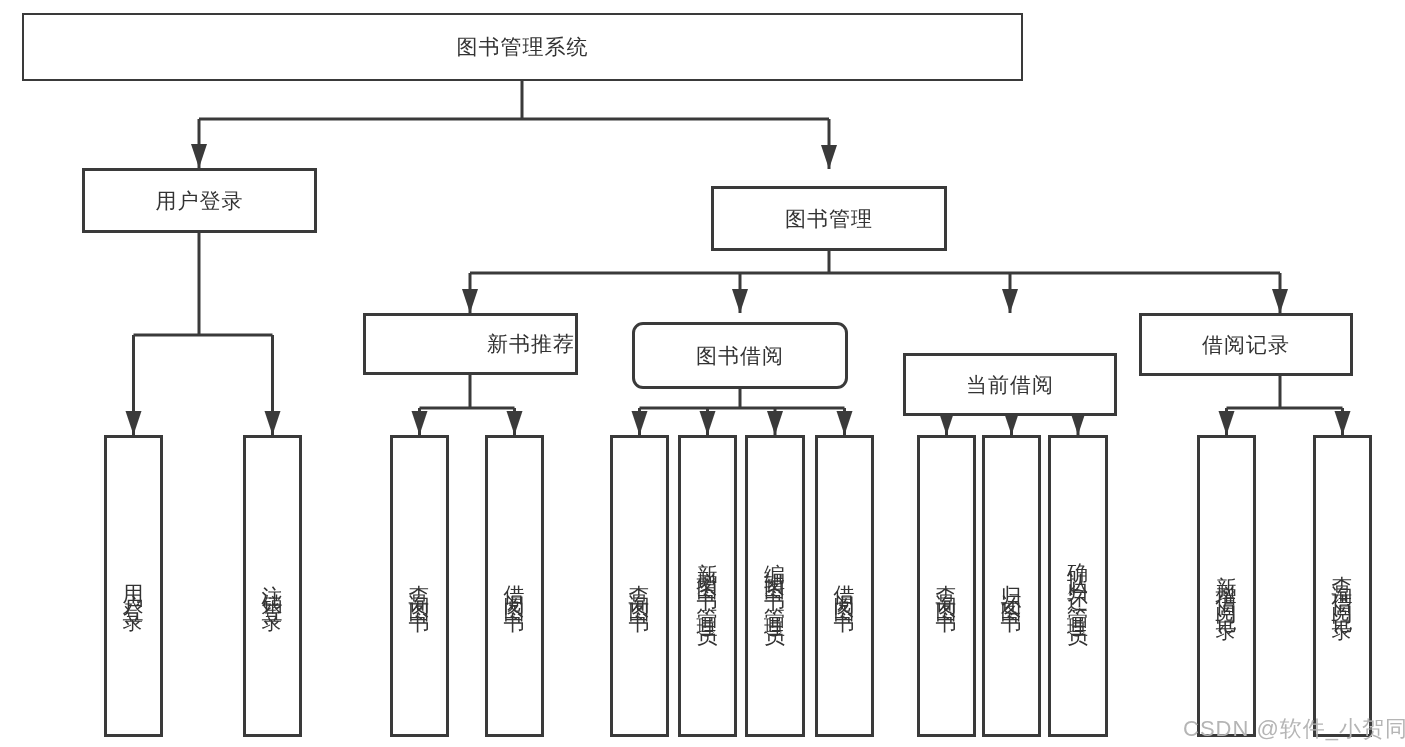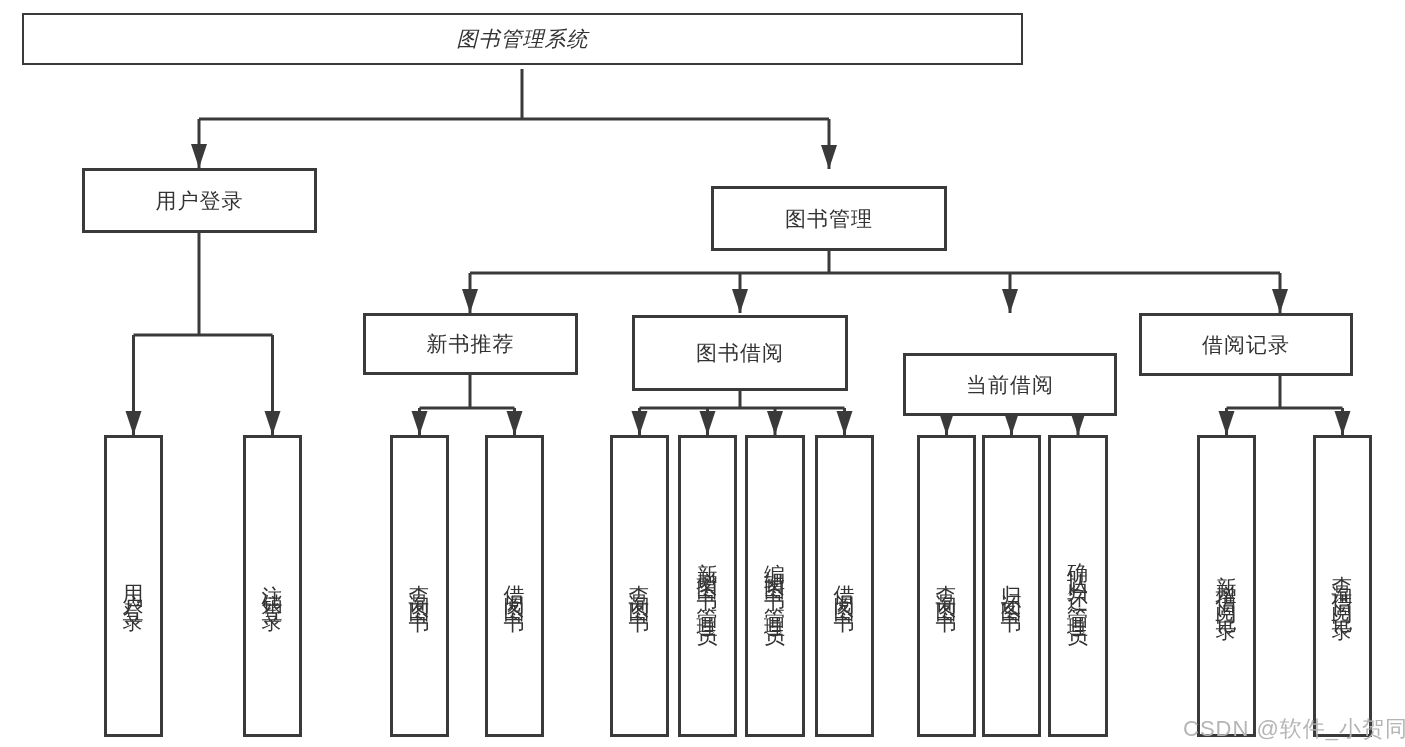"图书管理系统" div.box { font-style: italic -> none; height: 52px -> 68px }
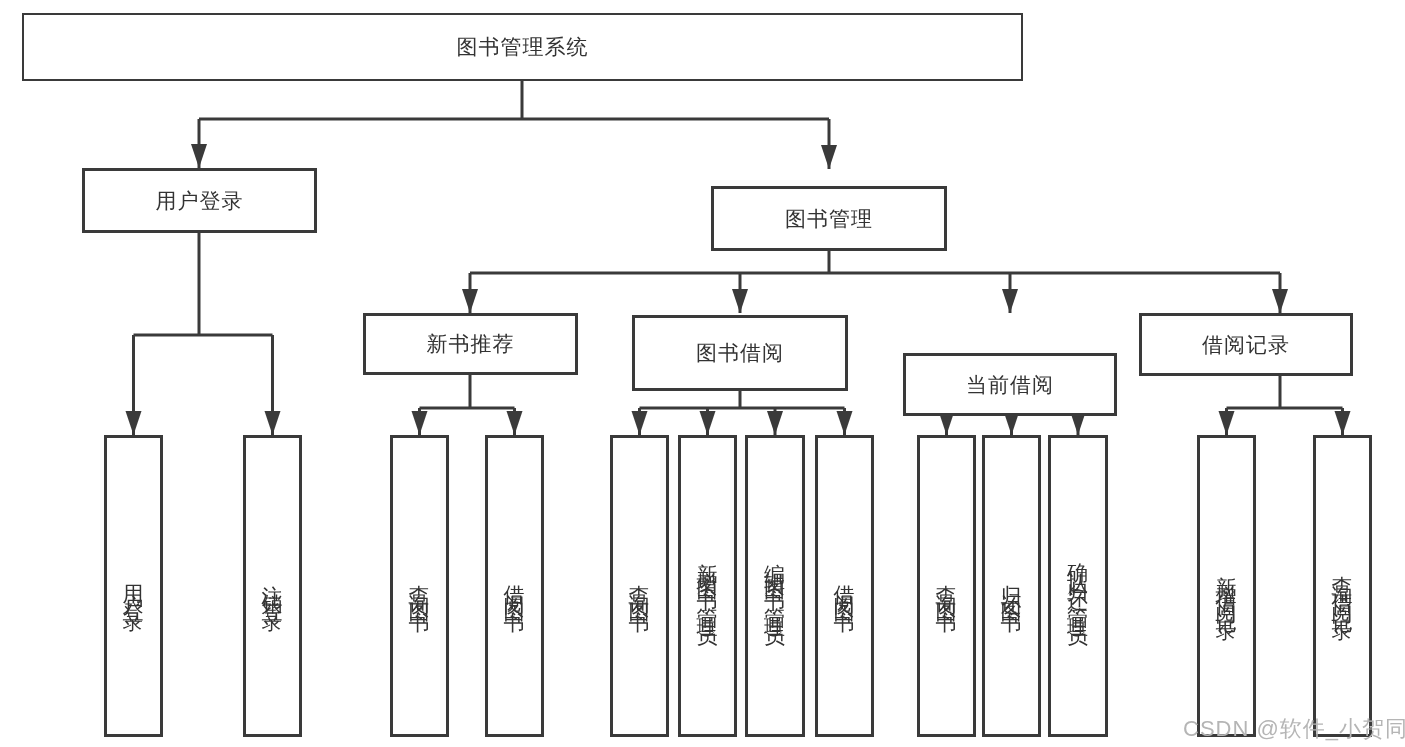"新书推荐" div.box { justify-content: none -> flex-end }
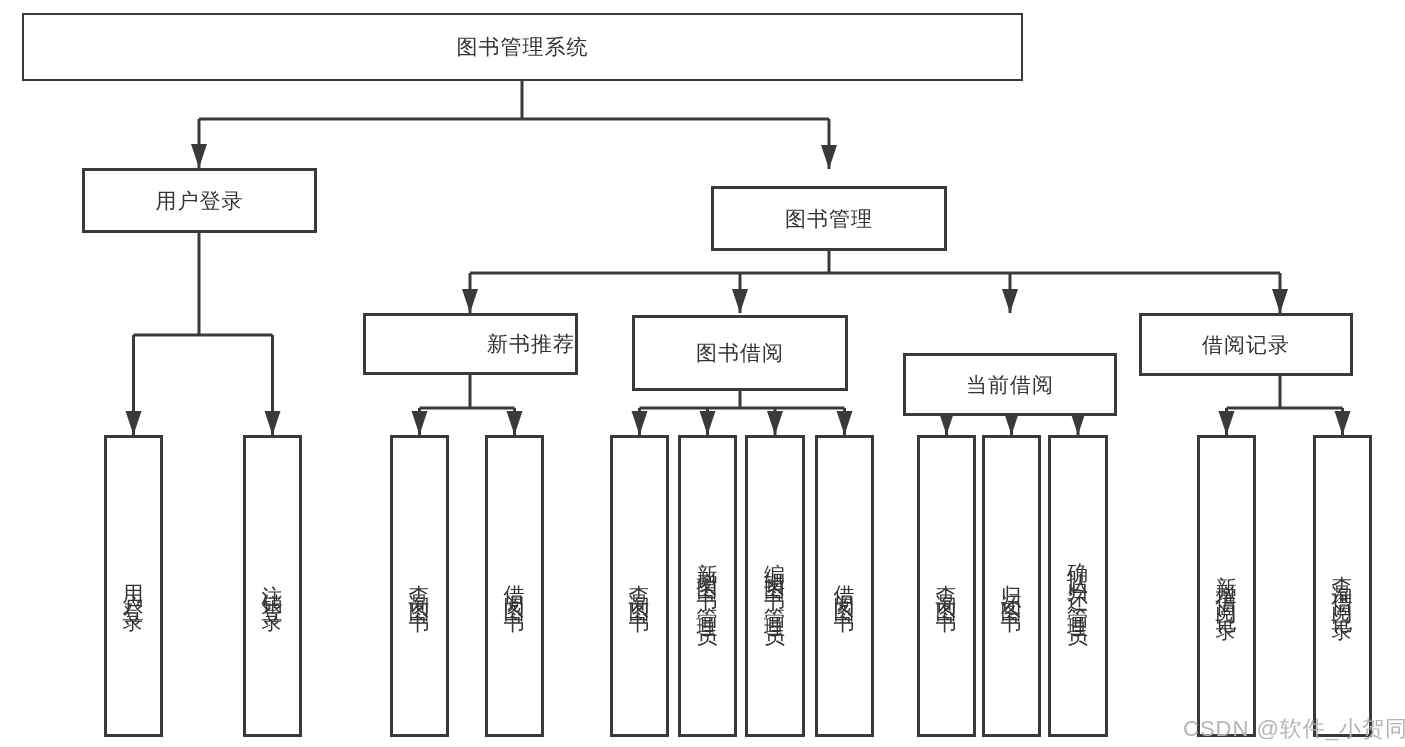"图书借阅" div.box { border-radius: none -> 11px; height: 76px -> 67px; top: 315px -> 322px }
